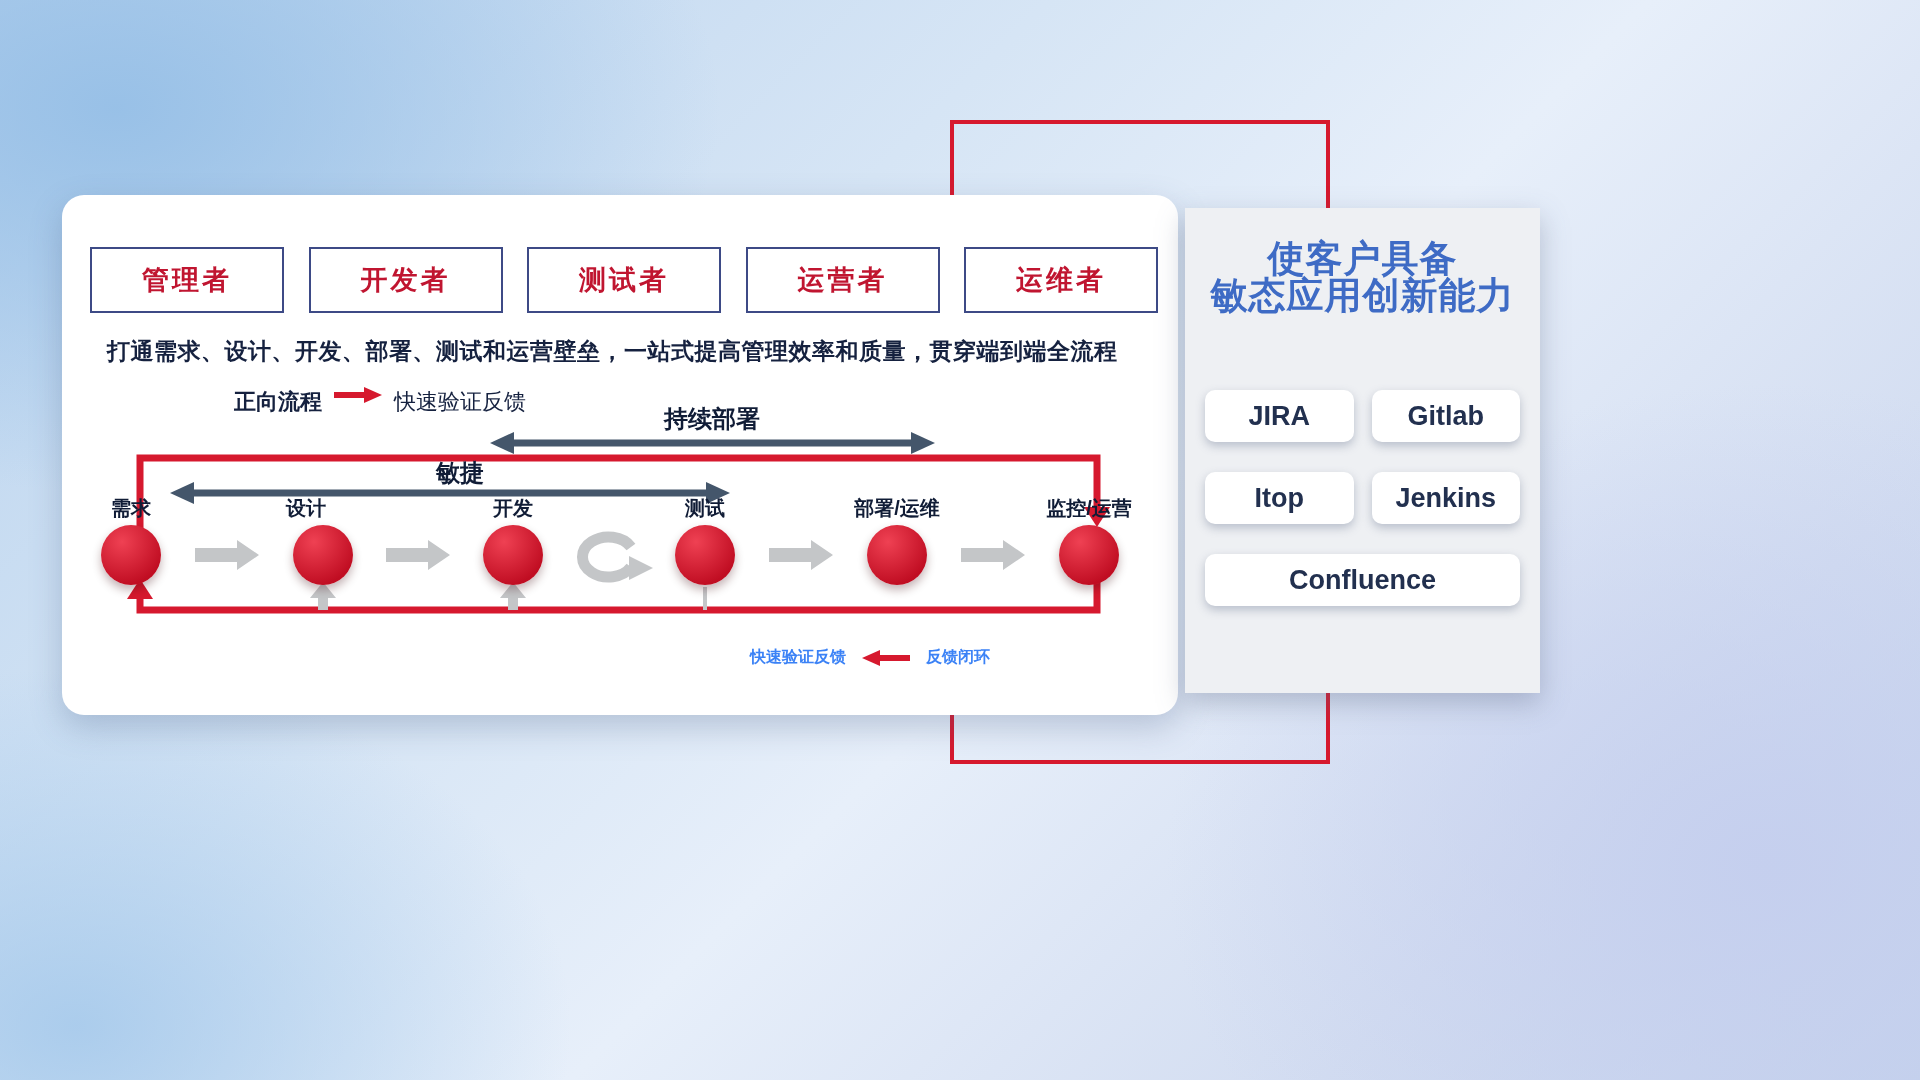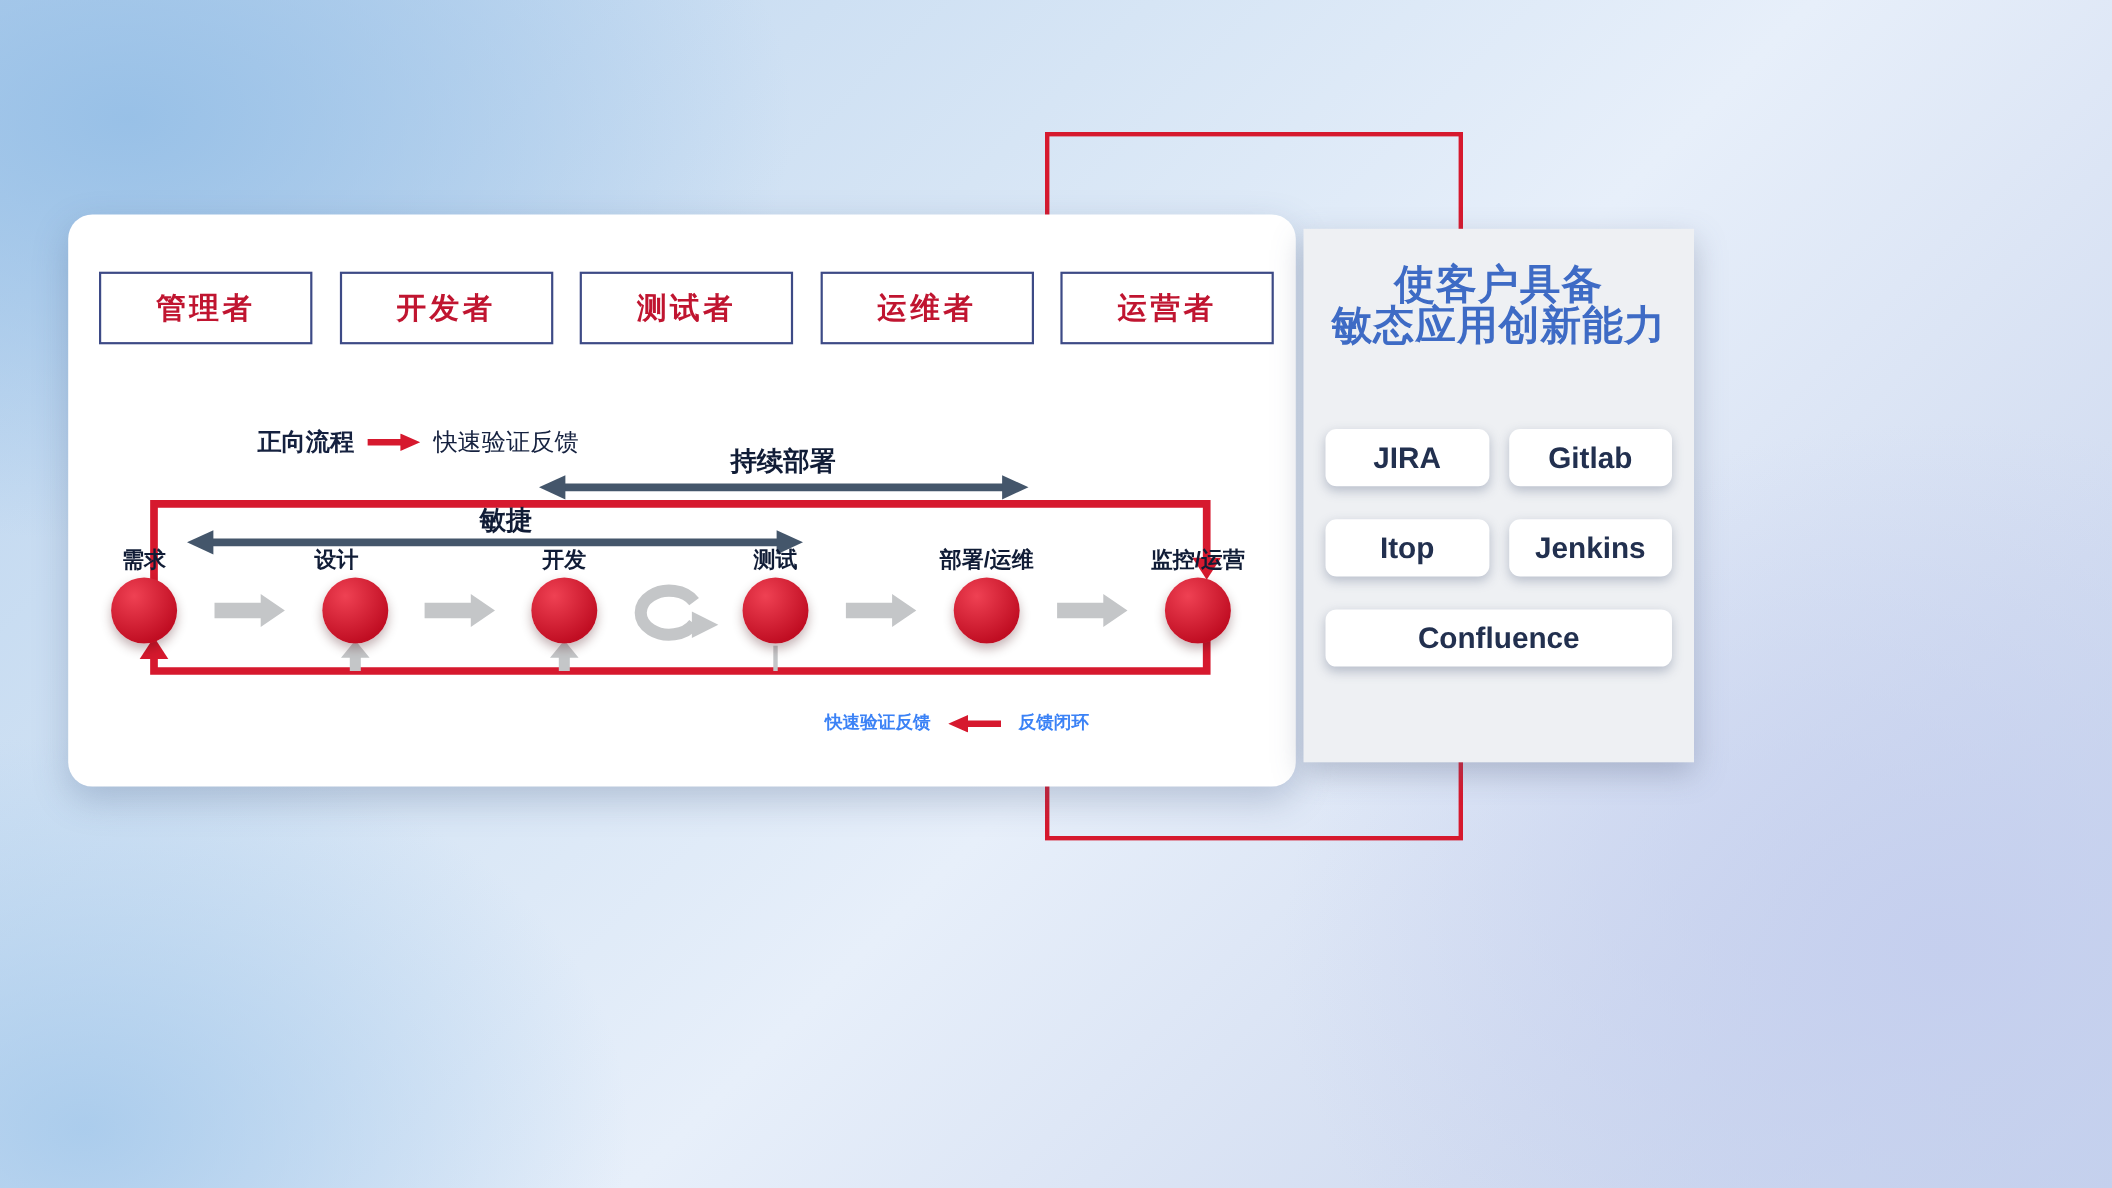"运维者" div.role-box { order: before "运营者" -> after "运营者" }
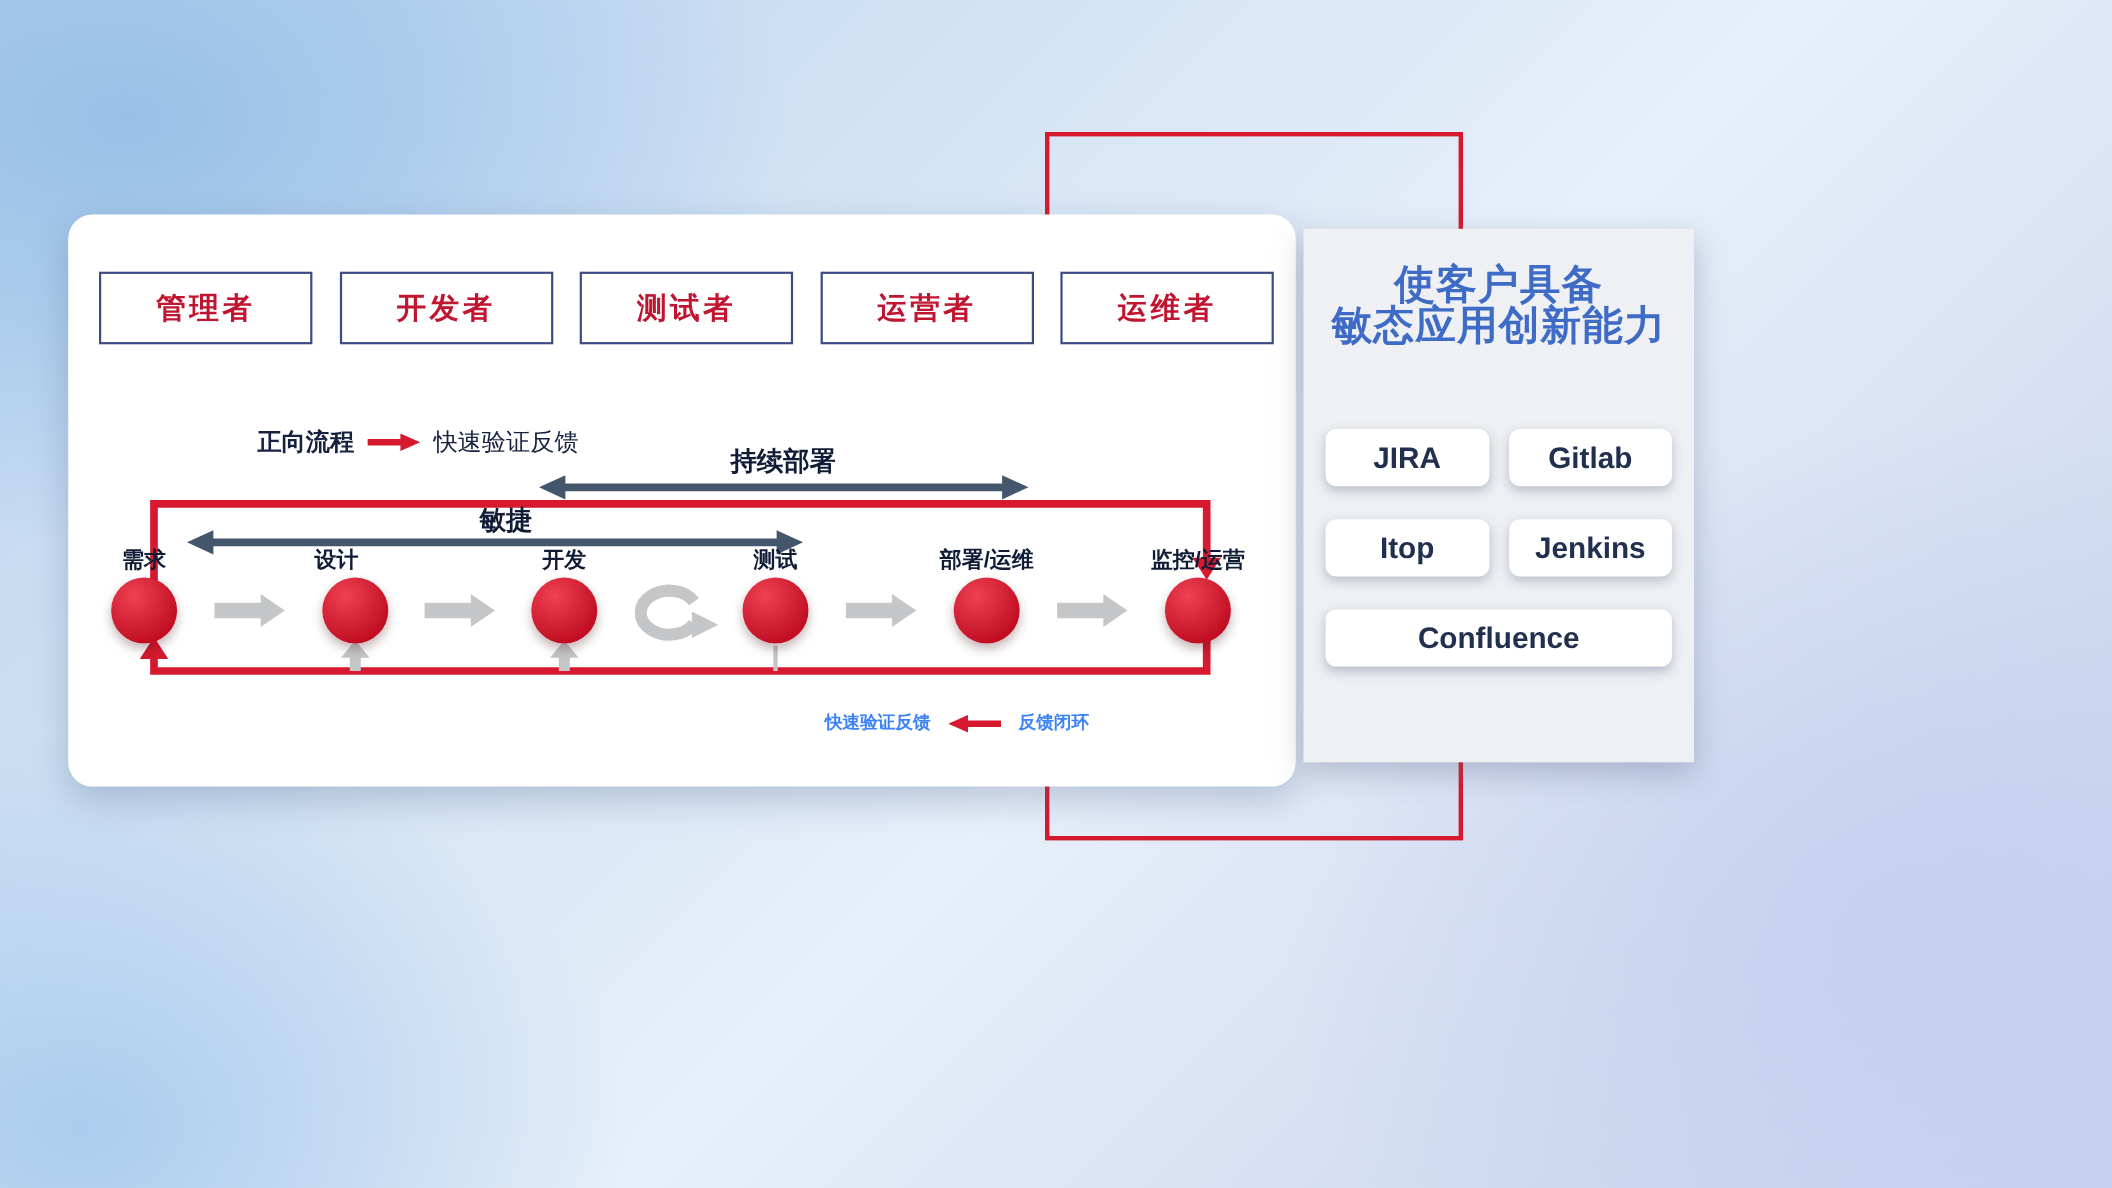"打通需求、设计、开发、部署、测试和运营壁垒，一站式提高管理效率和质量，贯穿端到端" div.subtitle { html: none -> <div>打通需求、设计、开发、部署、测试和运营壁垒，一站式提高管理效率和质量，贯穿端到端全流程</div> }
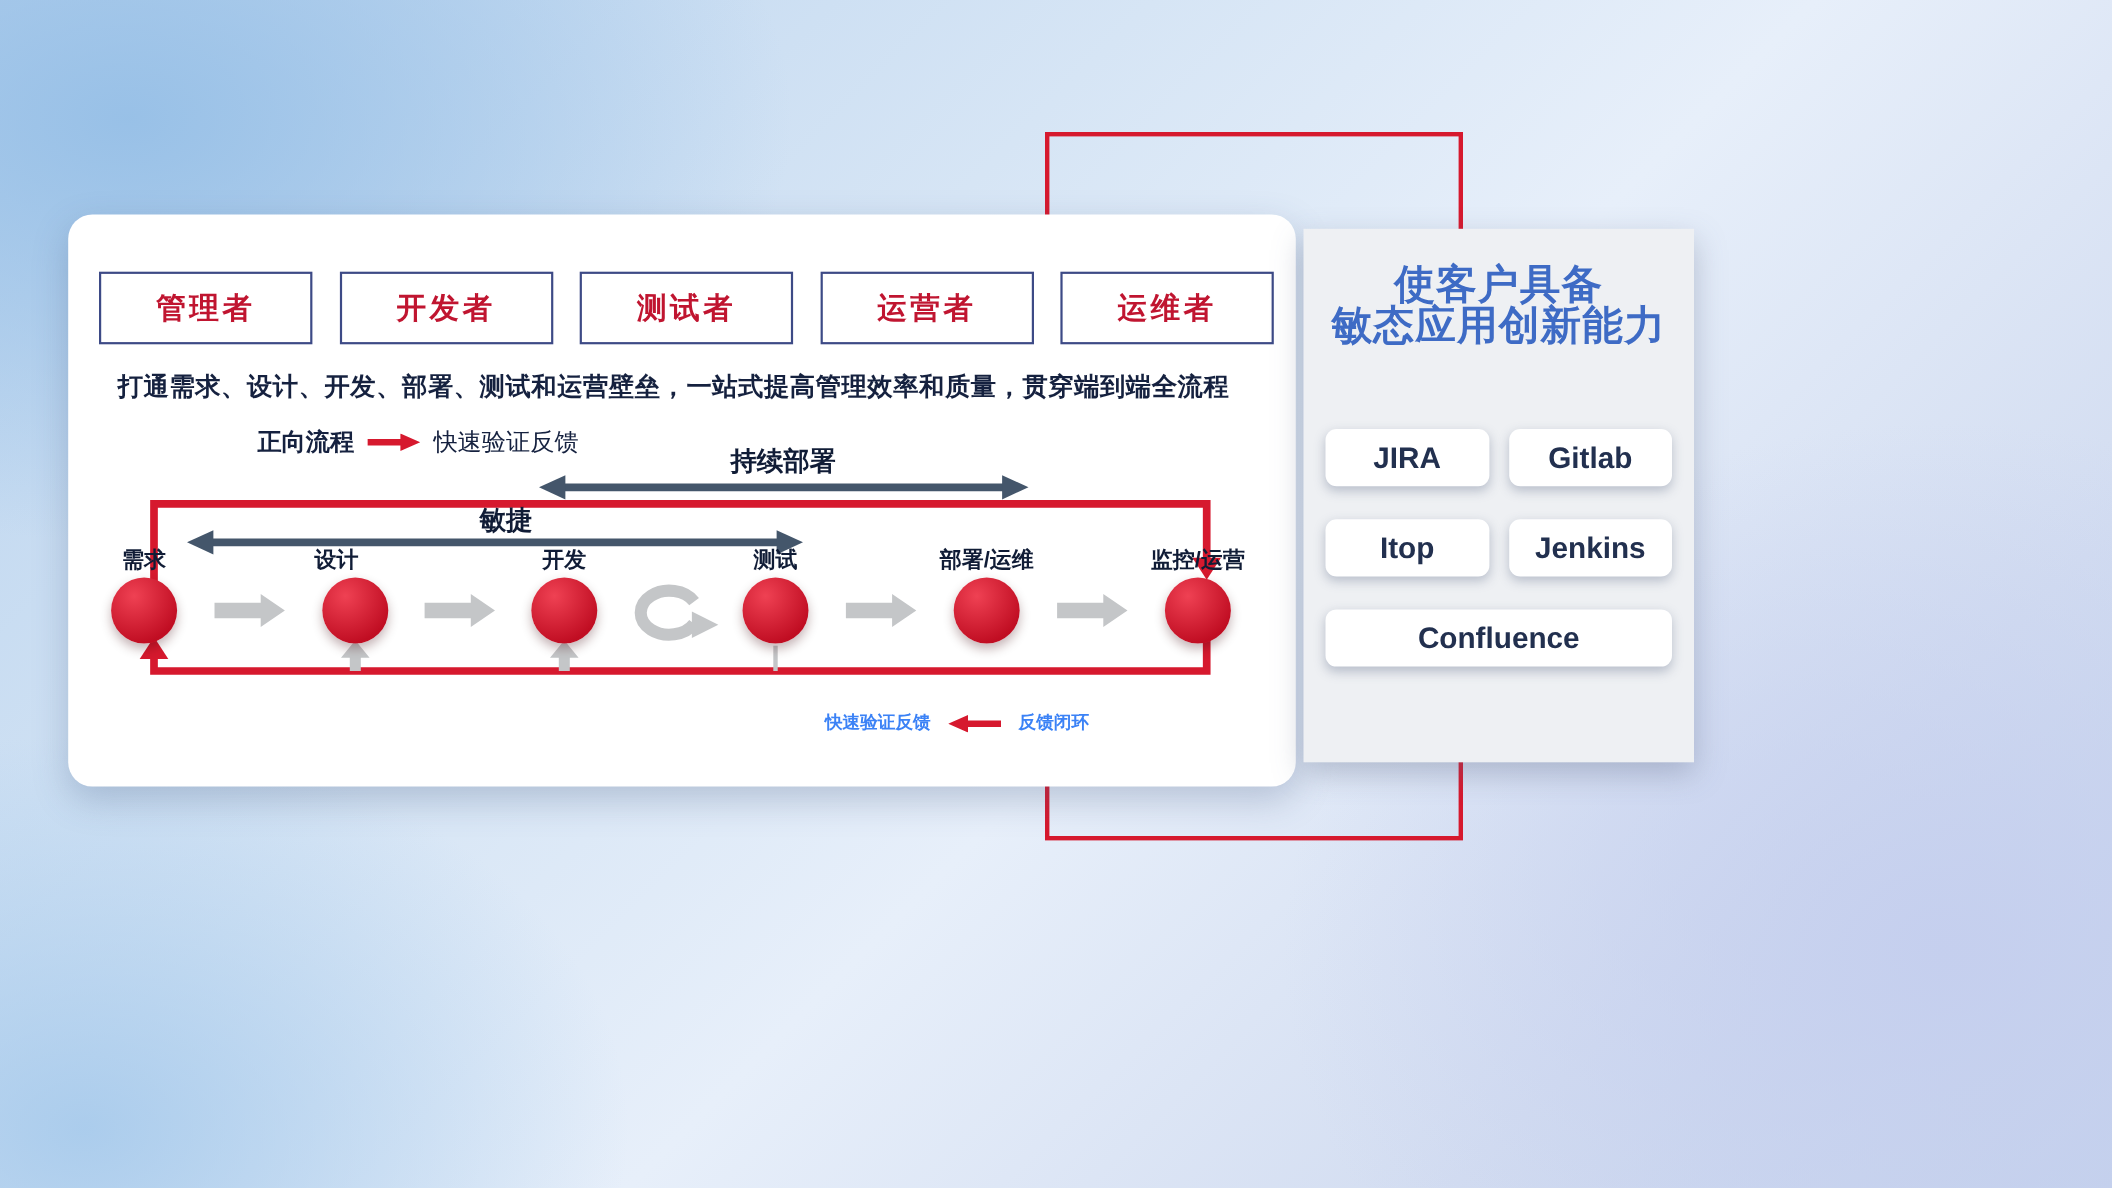"正向流程" .legend-forward { align-items: center -> flex-start }
